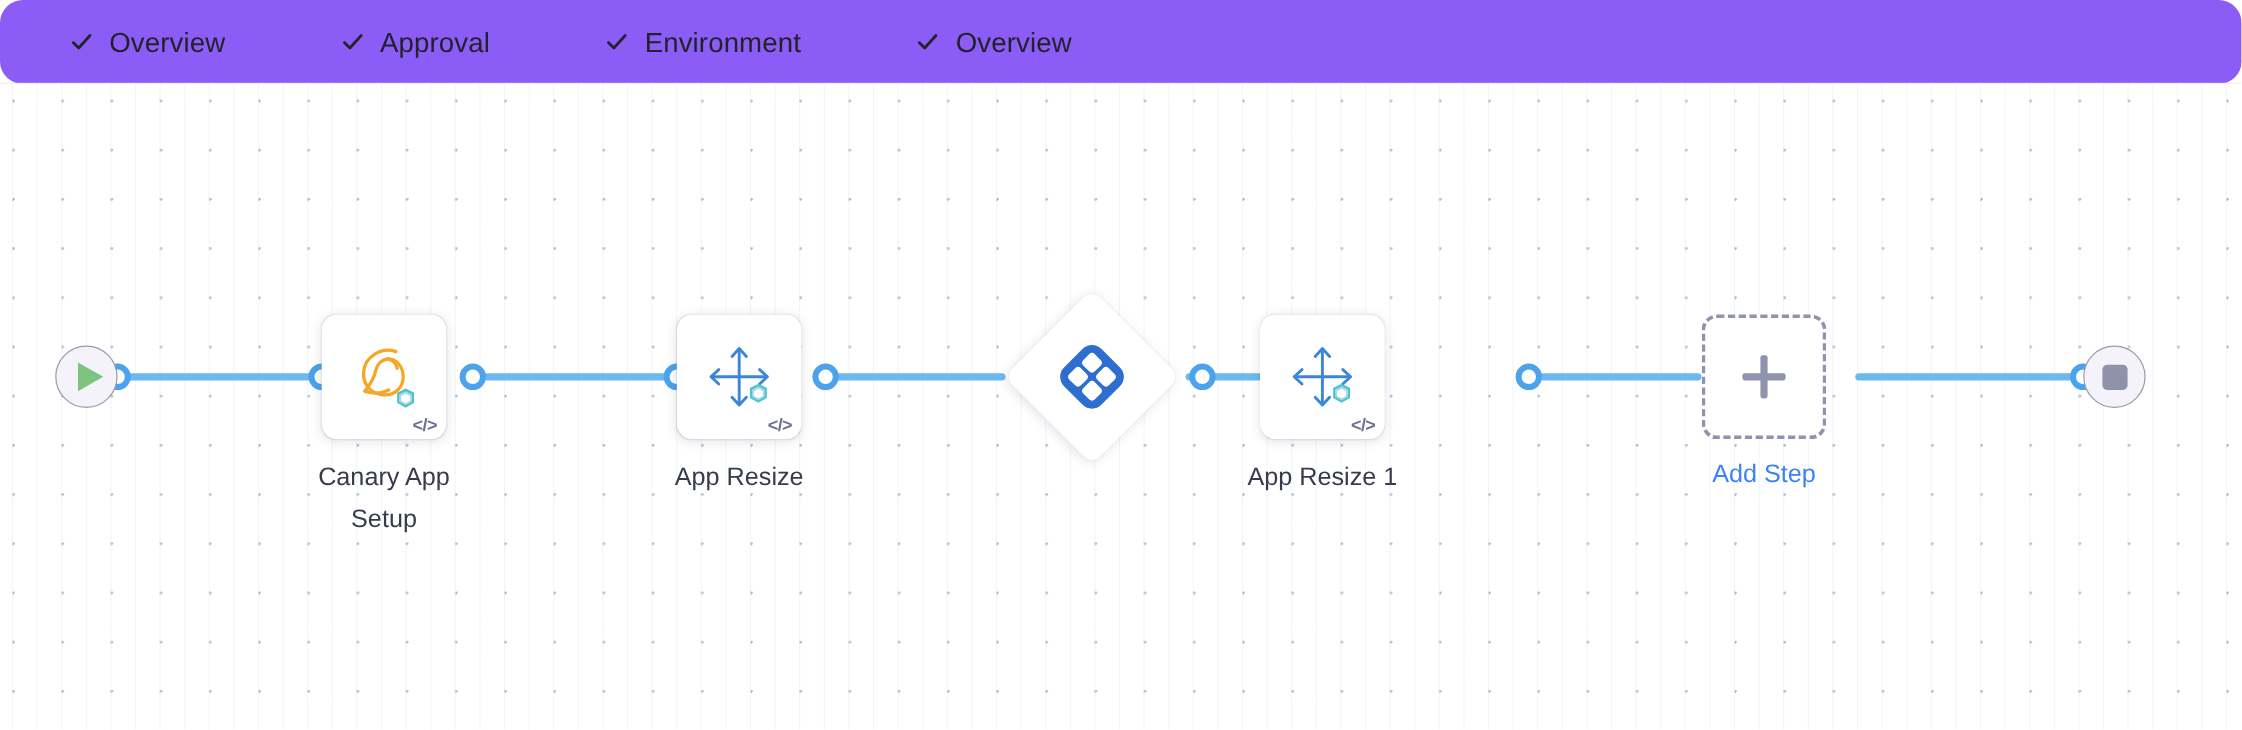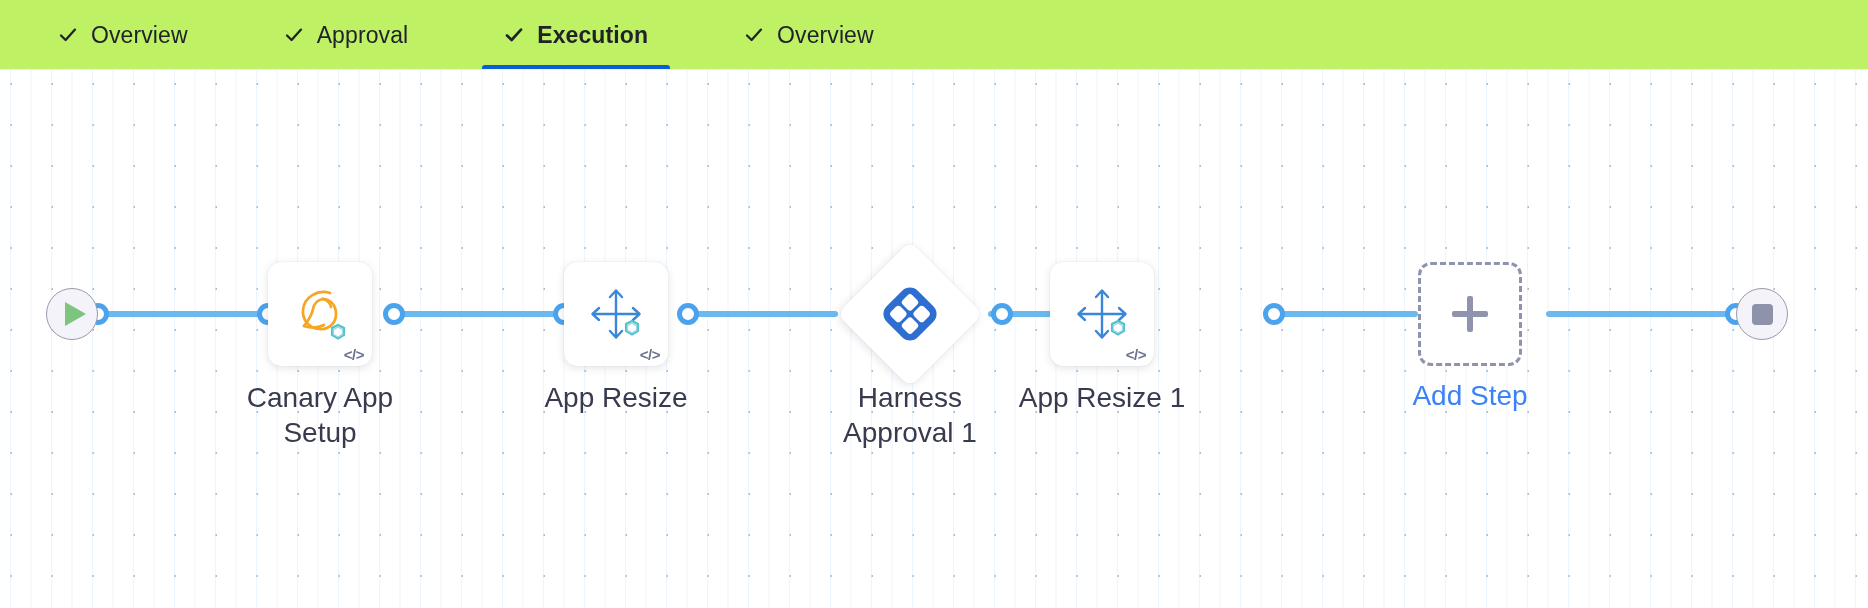"Overview" .tabbar { background: #bef264 -> #8b5cf6; border-radius: none -> 19px }
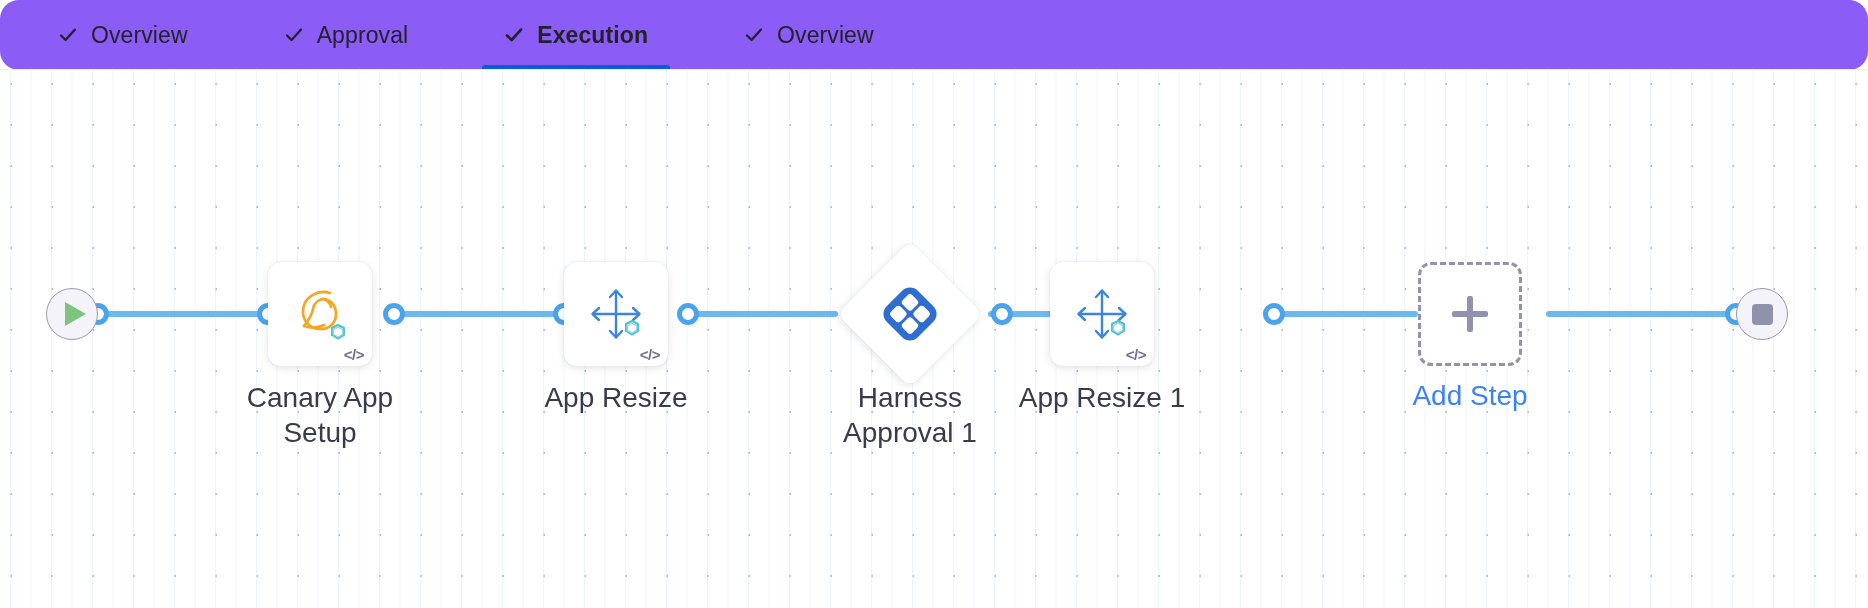"Environment" div.tab { html: none -> <div> <span> <svg> <path></path> </svg> </span> <span>Environment</span> </div> }
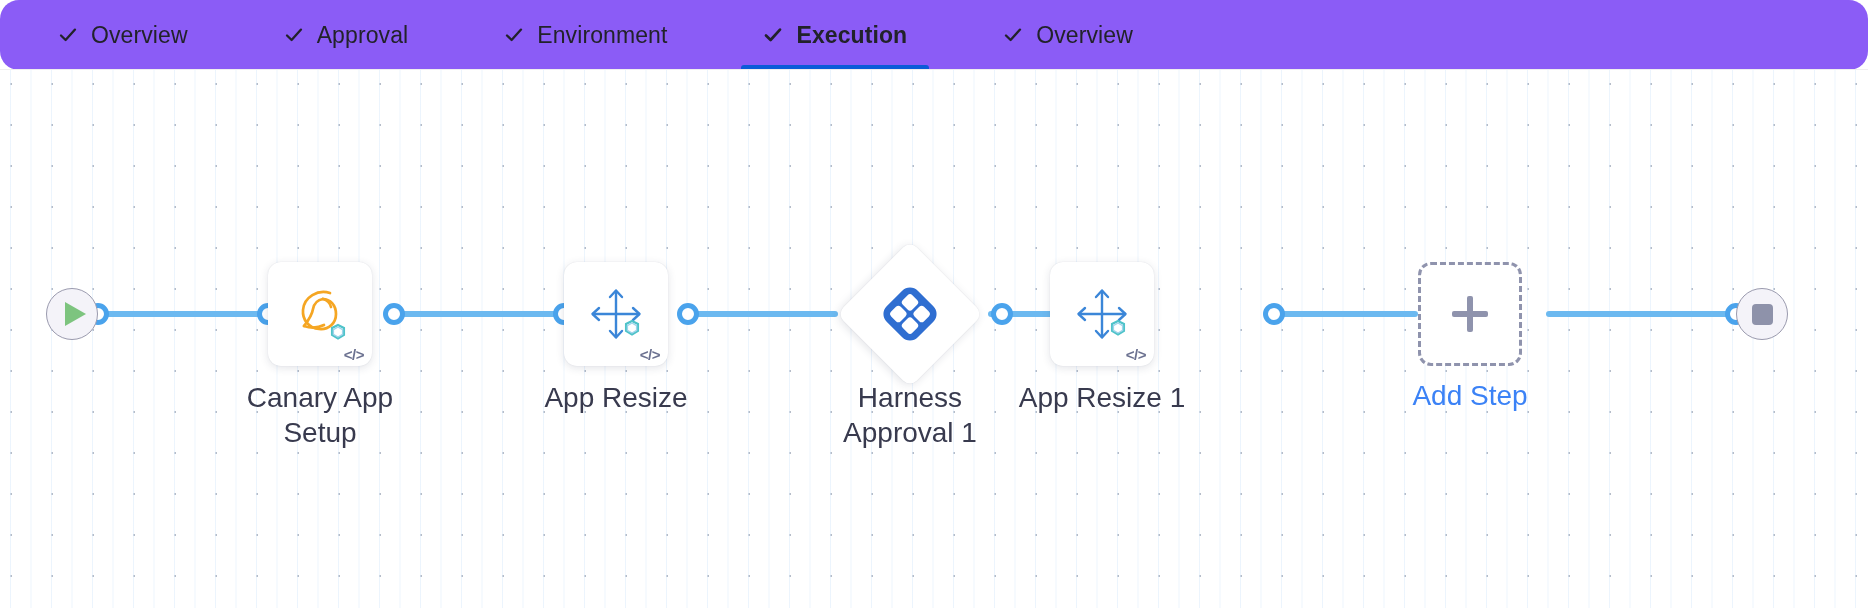"Execution" div.tab { html: <div> <span> <svg> <path></path> </svg> </span> <span>Execution</span> </div> -> none }
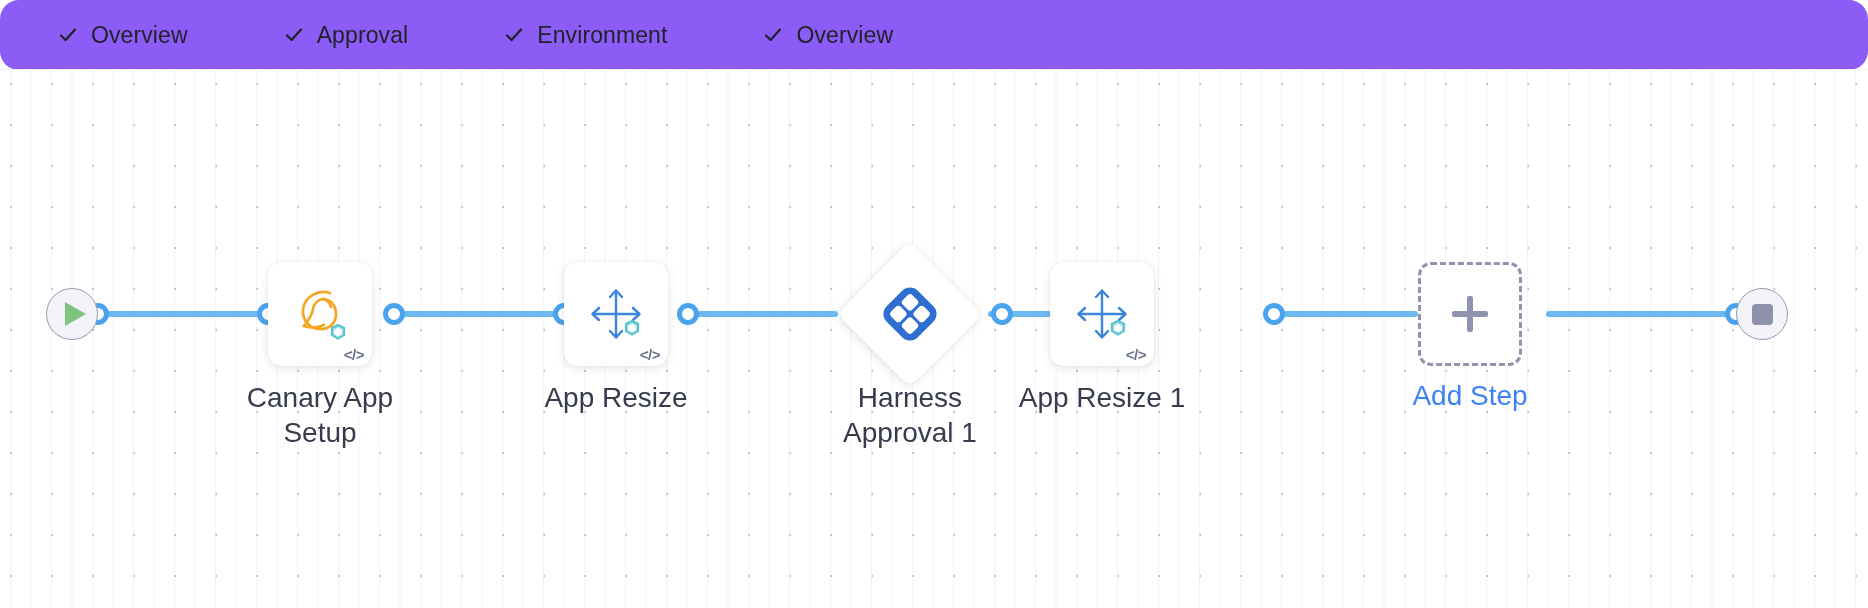"Canary App" .nlabel { font-size: 28px -> 21px }
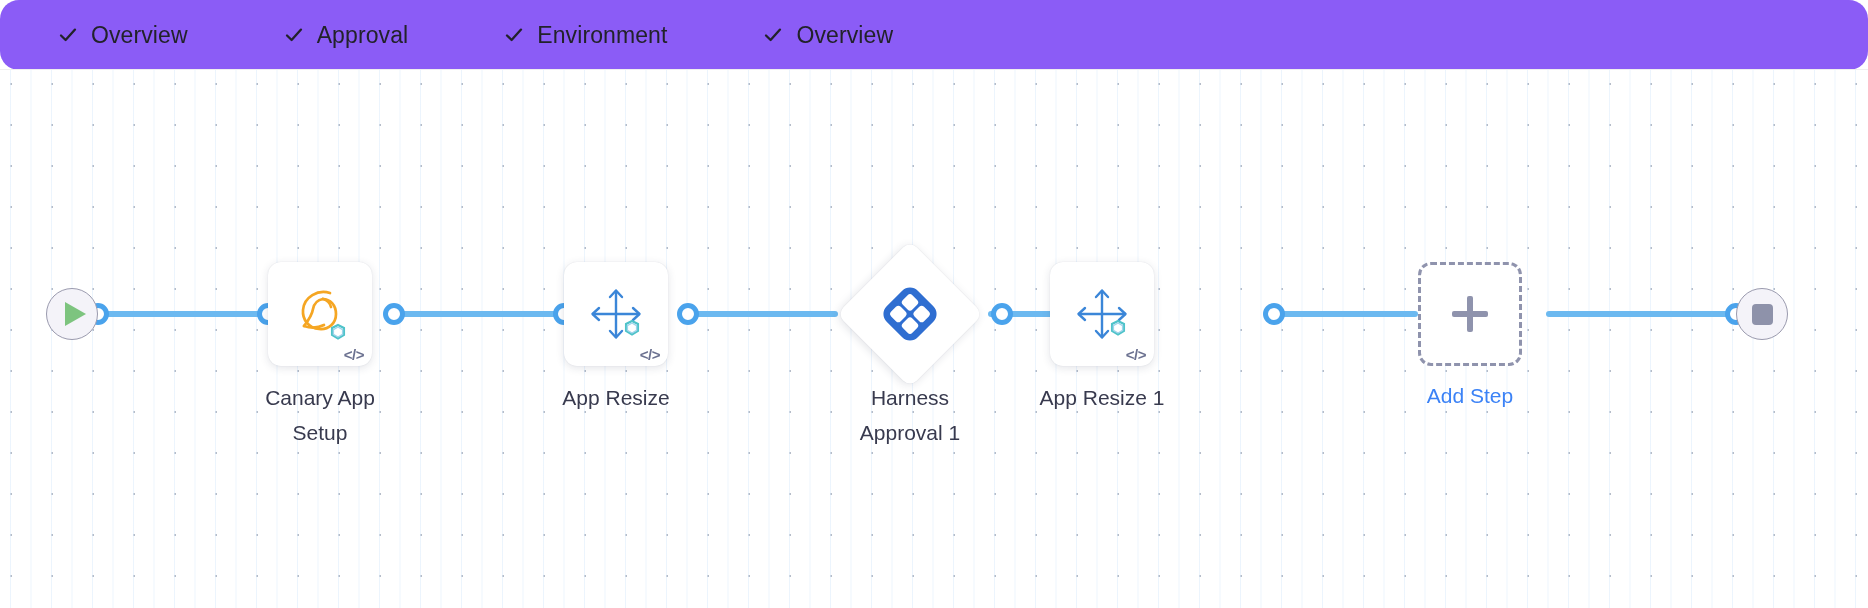"Harness" div.nlabel { html: <div>Harness Approval 1</div> -> none }
